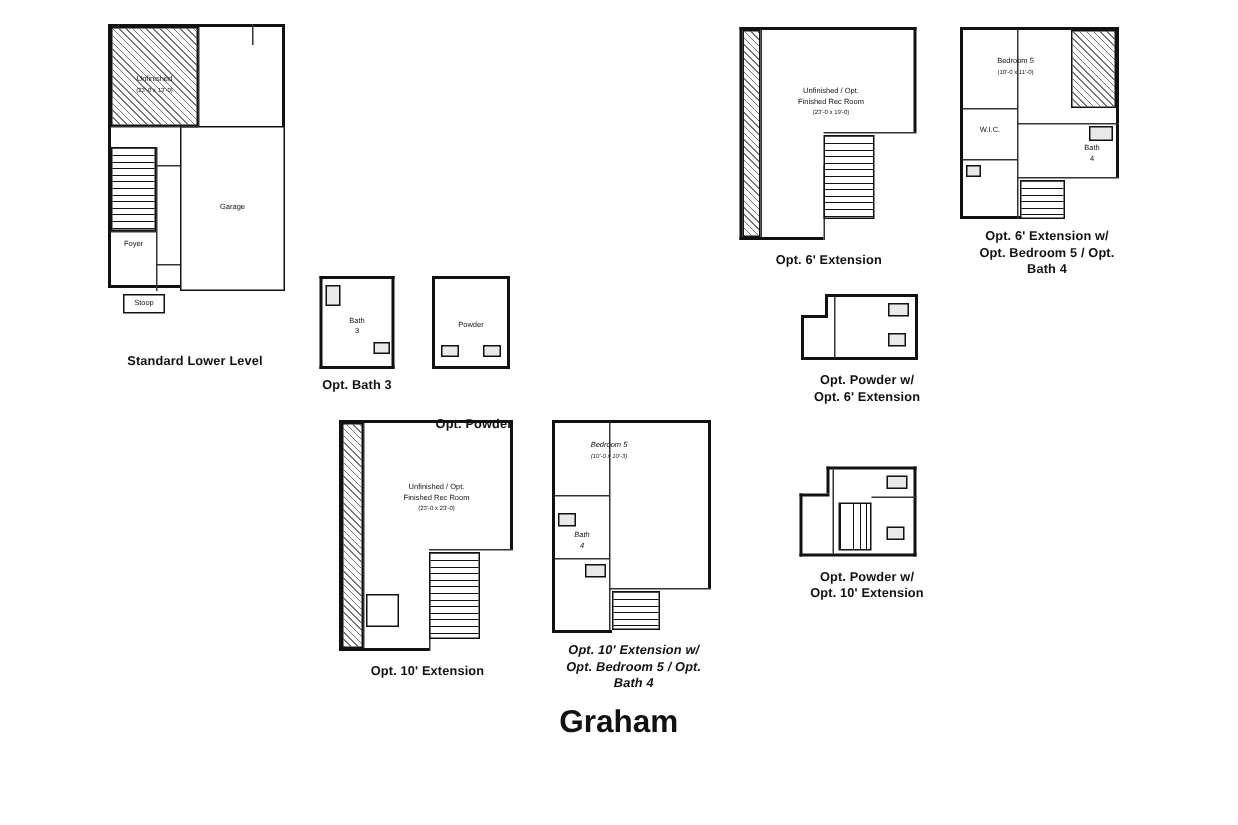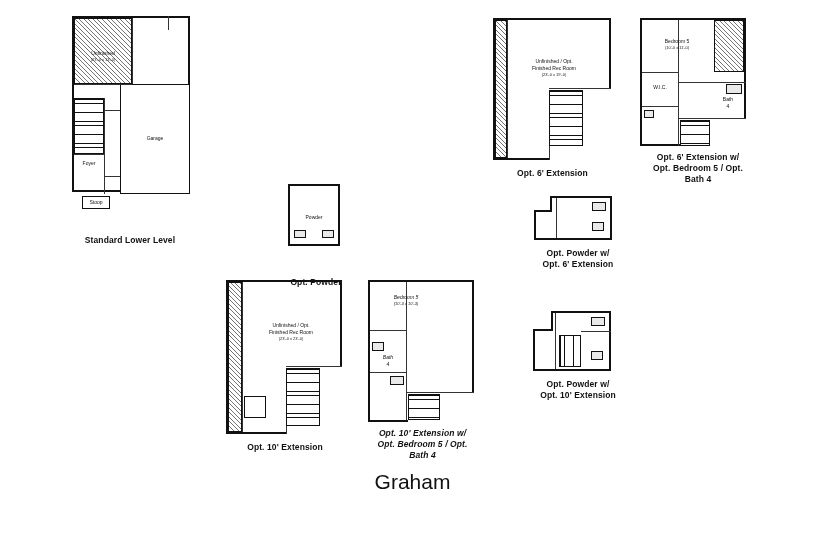"Opt. Bath 3" div.plan { html: none -> <div> <div></div> <div></div> <div></div> <div></div> <div></div> <div></div> <div>Bath</div> <div>3</div> <div>Opt. Bath 3</div> </div> }
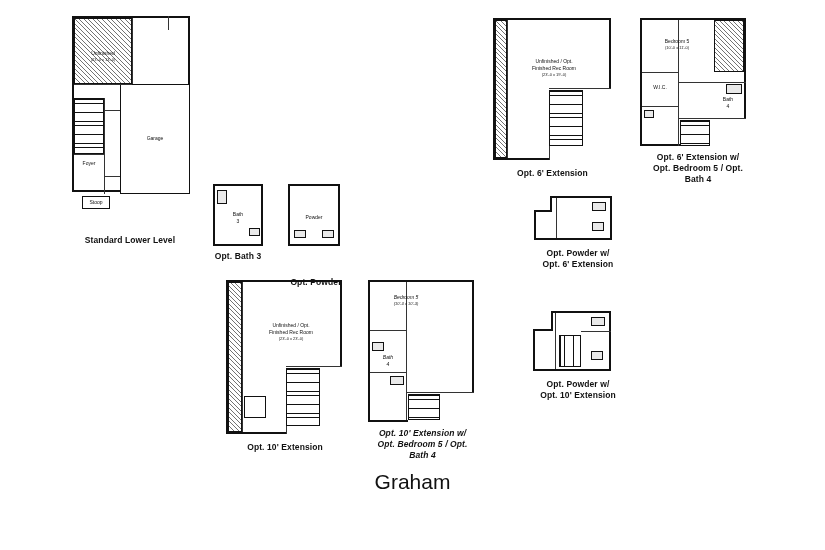"Graham" .title-main { font-weight: normal -> bold }
